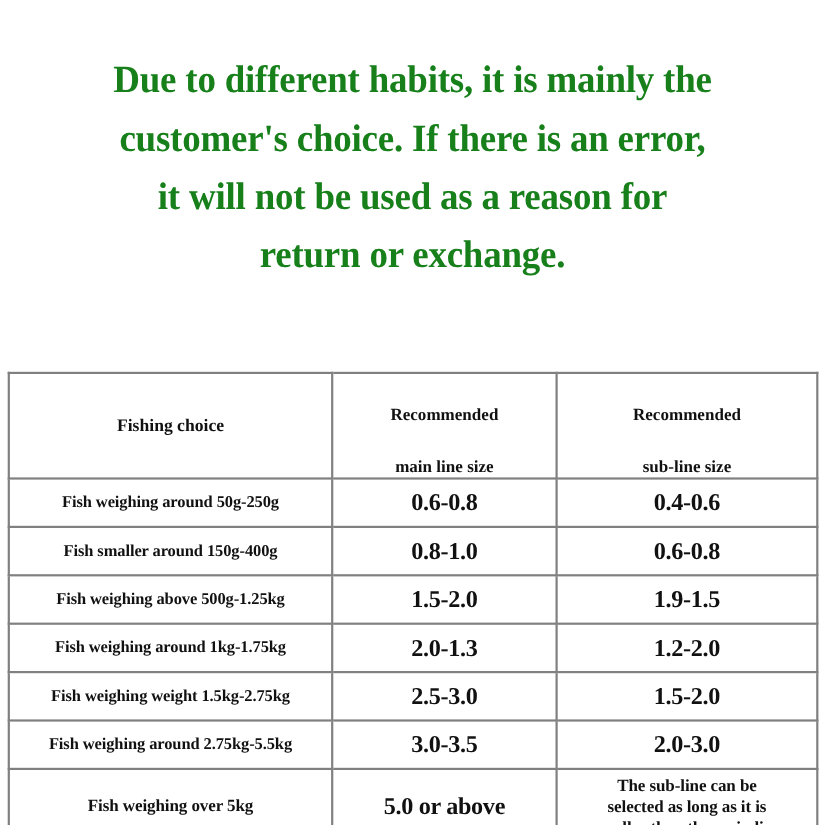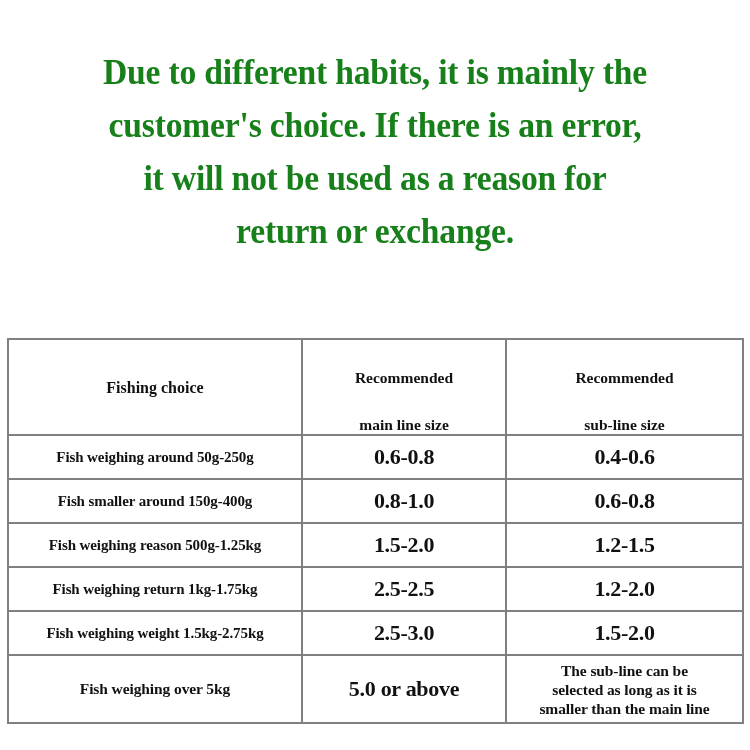"Fish weighing reason 500g-1.25kg" td.weight { text: reason -> above }
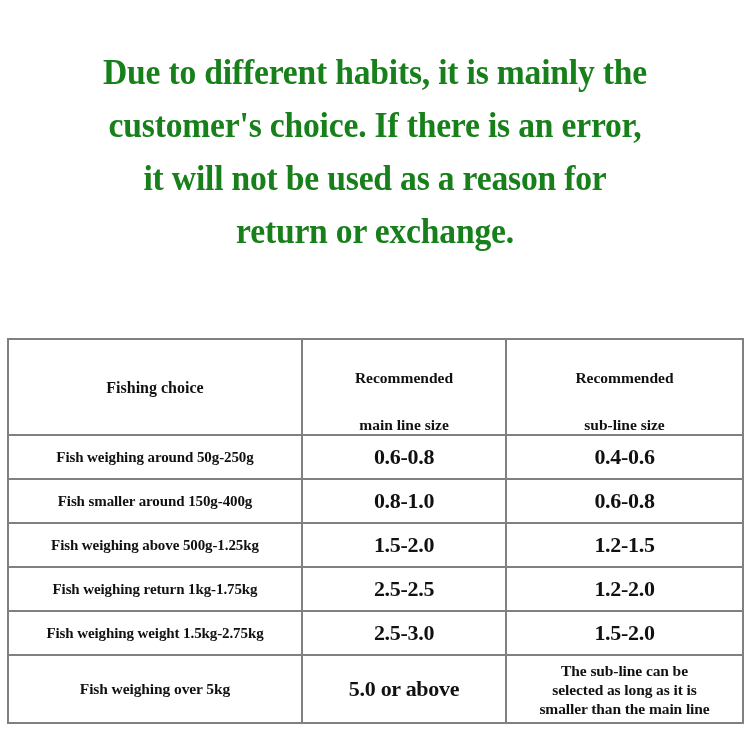"1.2-1.5" td.size { text: 1.2-1.5 -> 1.9-1.5 }
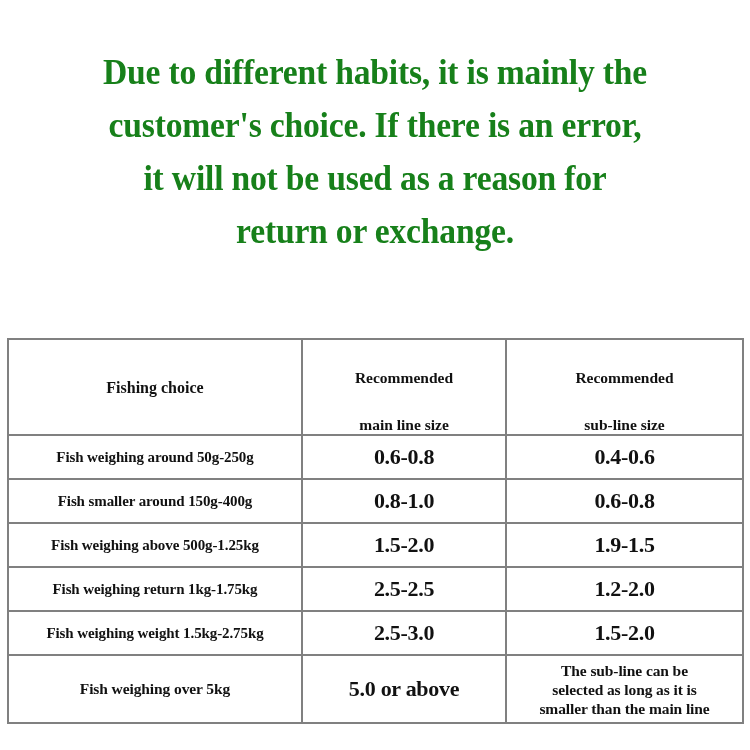"Fish weighing return 1kg-1.75kg" td.weight { text: return -> around }
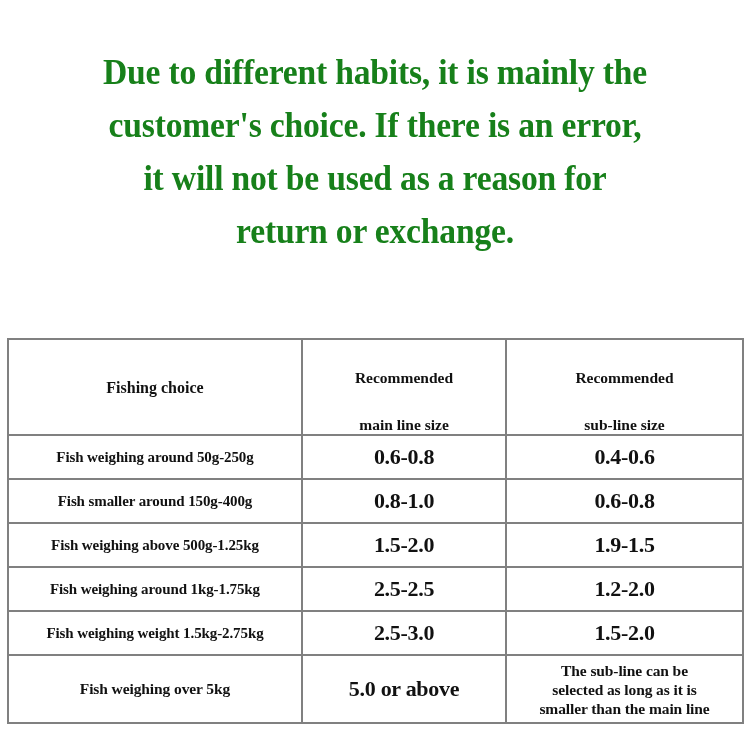"2.5-2.5" td.size { text: 2.5-2.5 -> 2.0-1.3 }
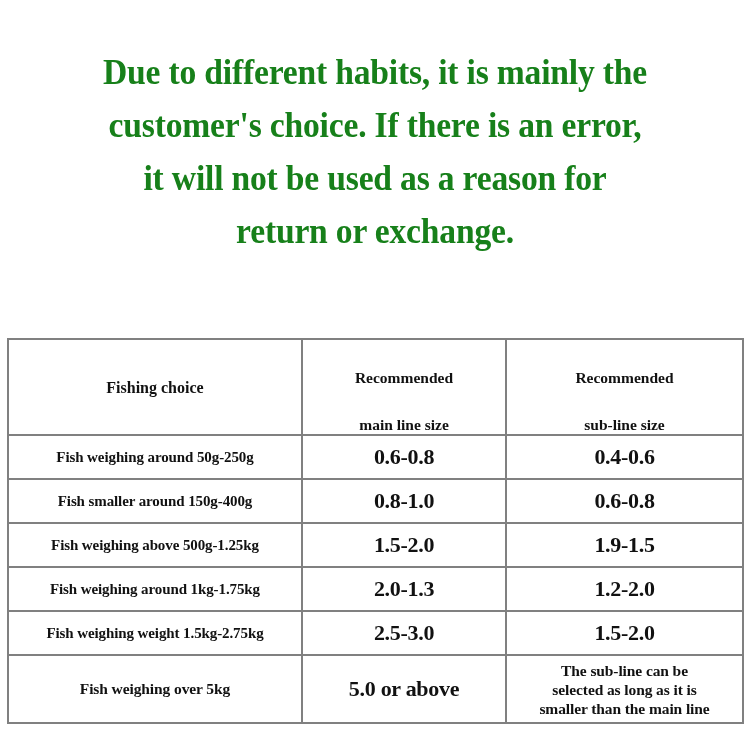"Fish weighing around 2.75kg-5.5kg" tr.row { html: none -> <tr> <td>Fish weighing around 2.75kg-5.5kg</td> <td>3.0-3.5</td> <td>2.0-3.0</td> </tr> }
